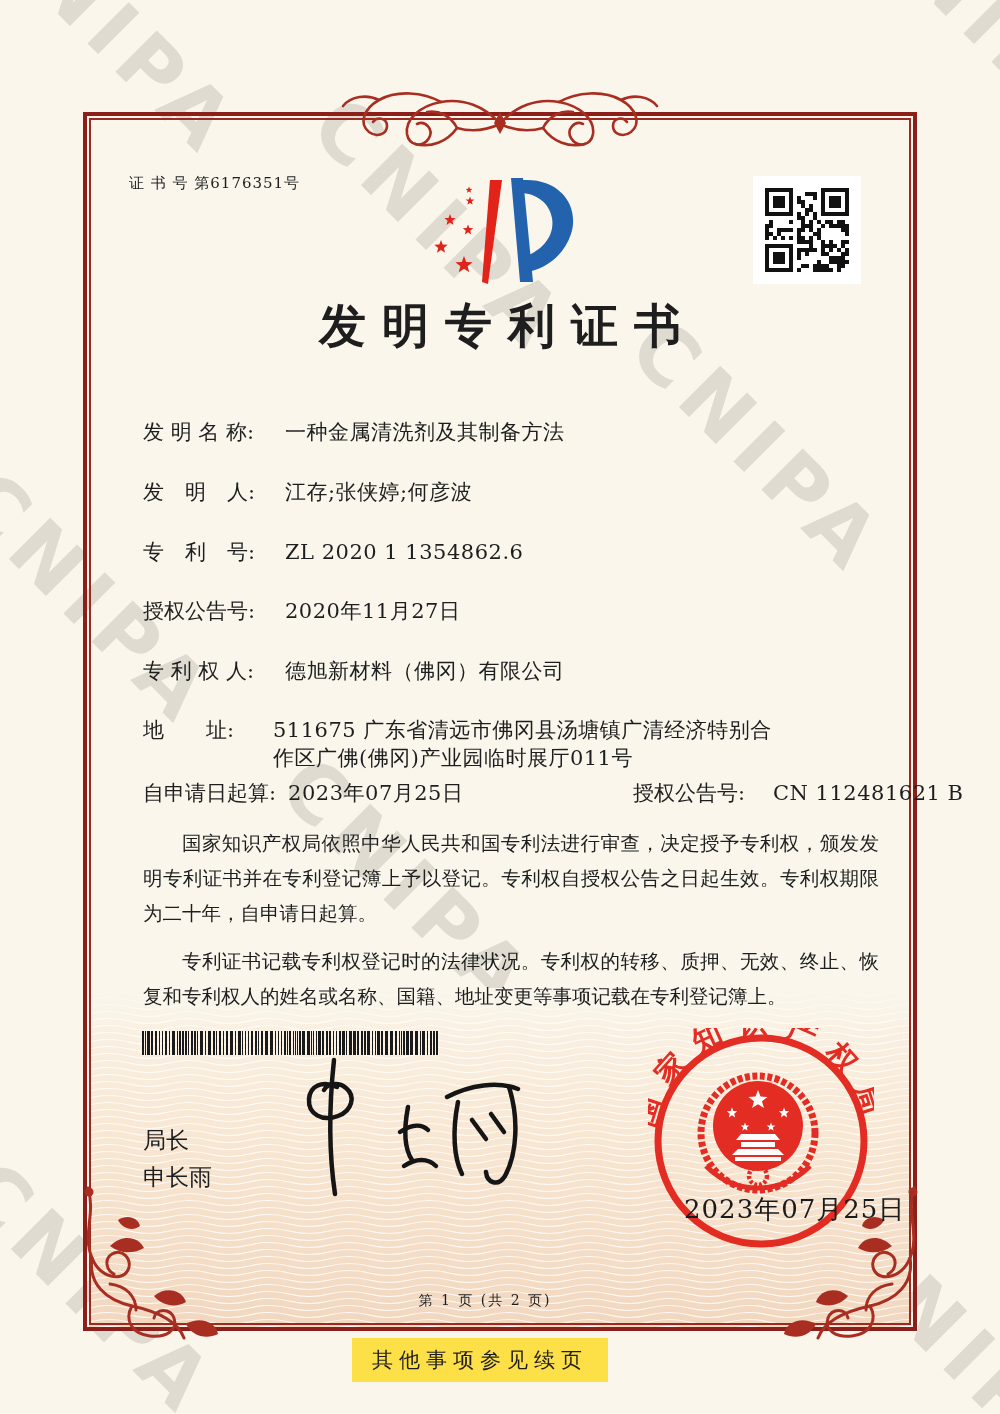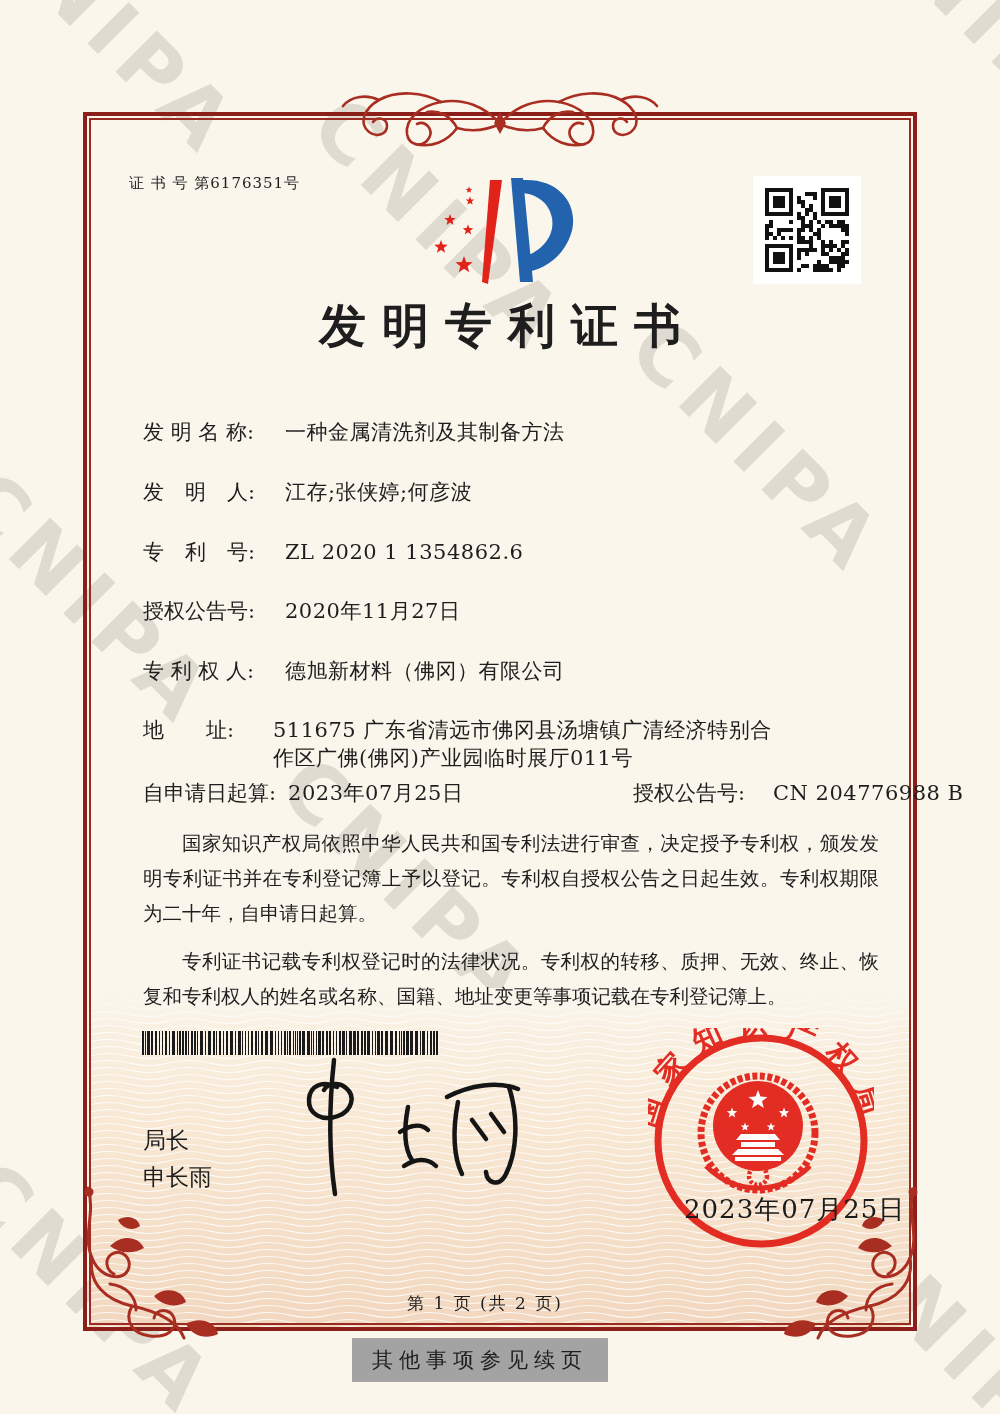"CN 204776988 B" span.val { text: 204776988 -> 112481621 }
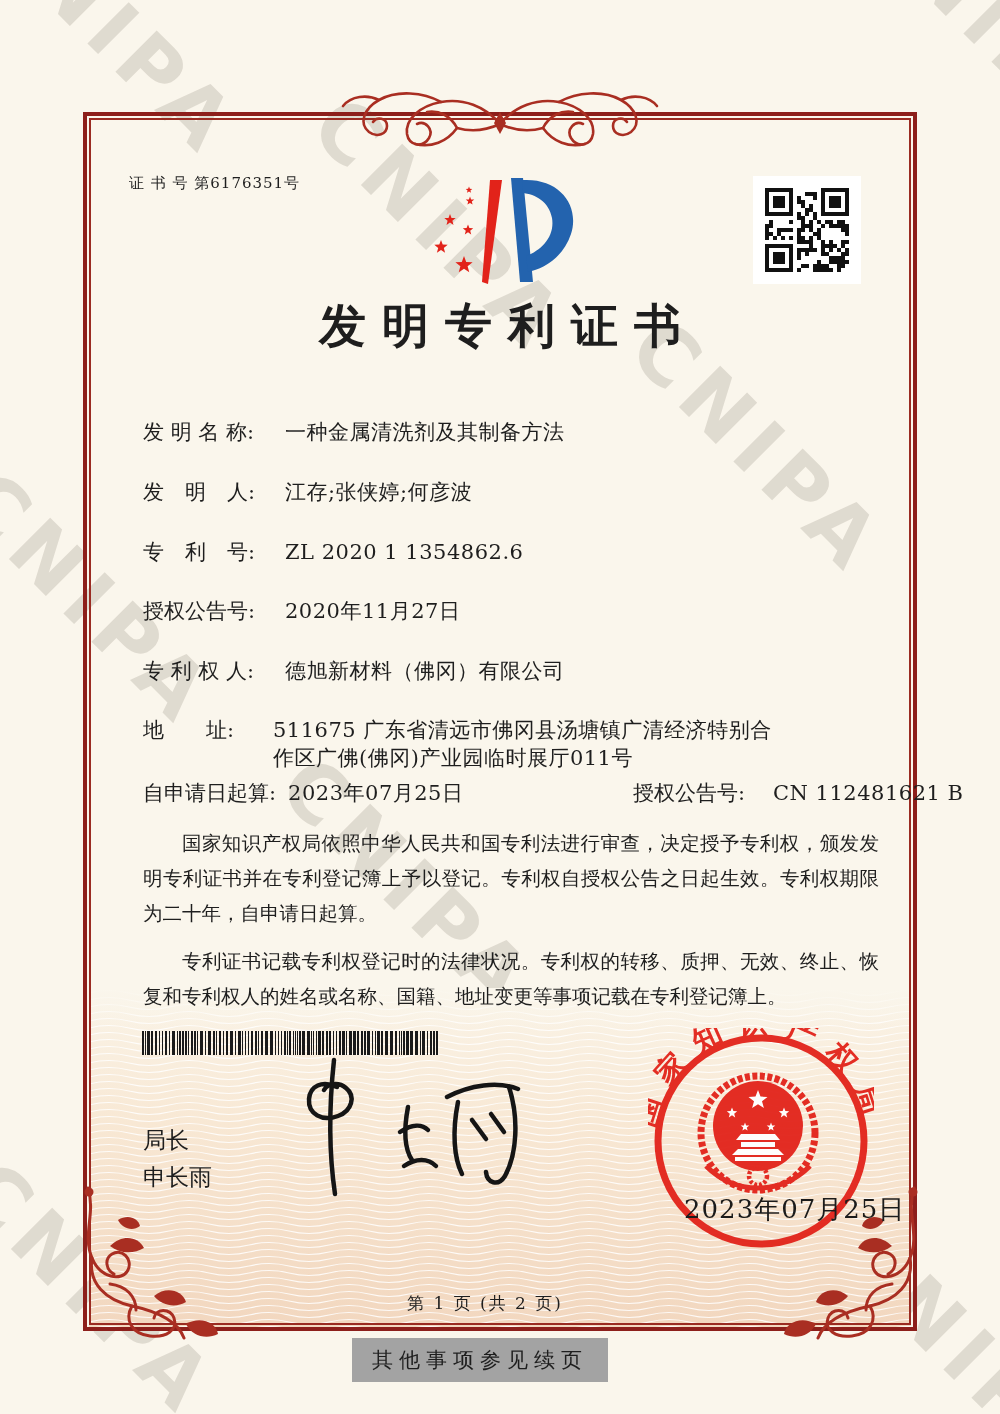"第 1 页 (共 2" .page-no { font-size: 17px -> 14px }
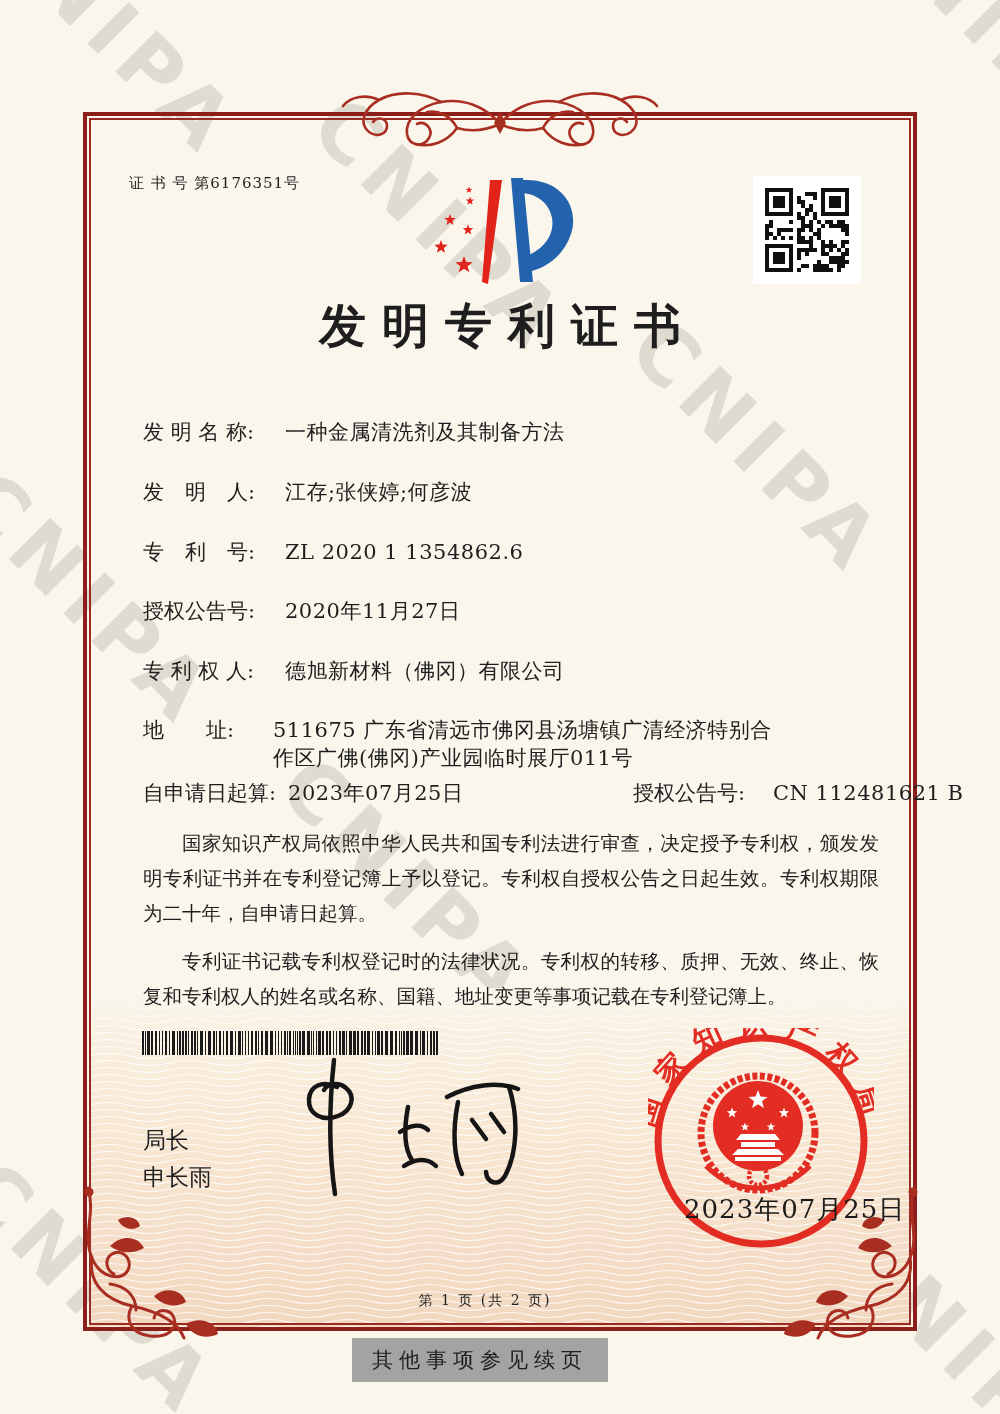"其他事项参见续页" .cont-note { background: #a3a3a3 -> #fde047 }
